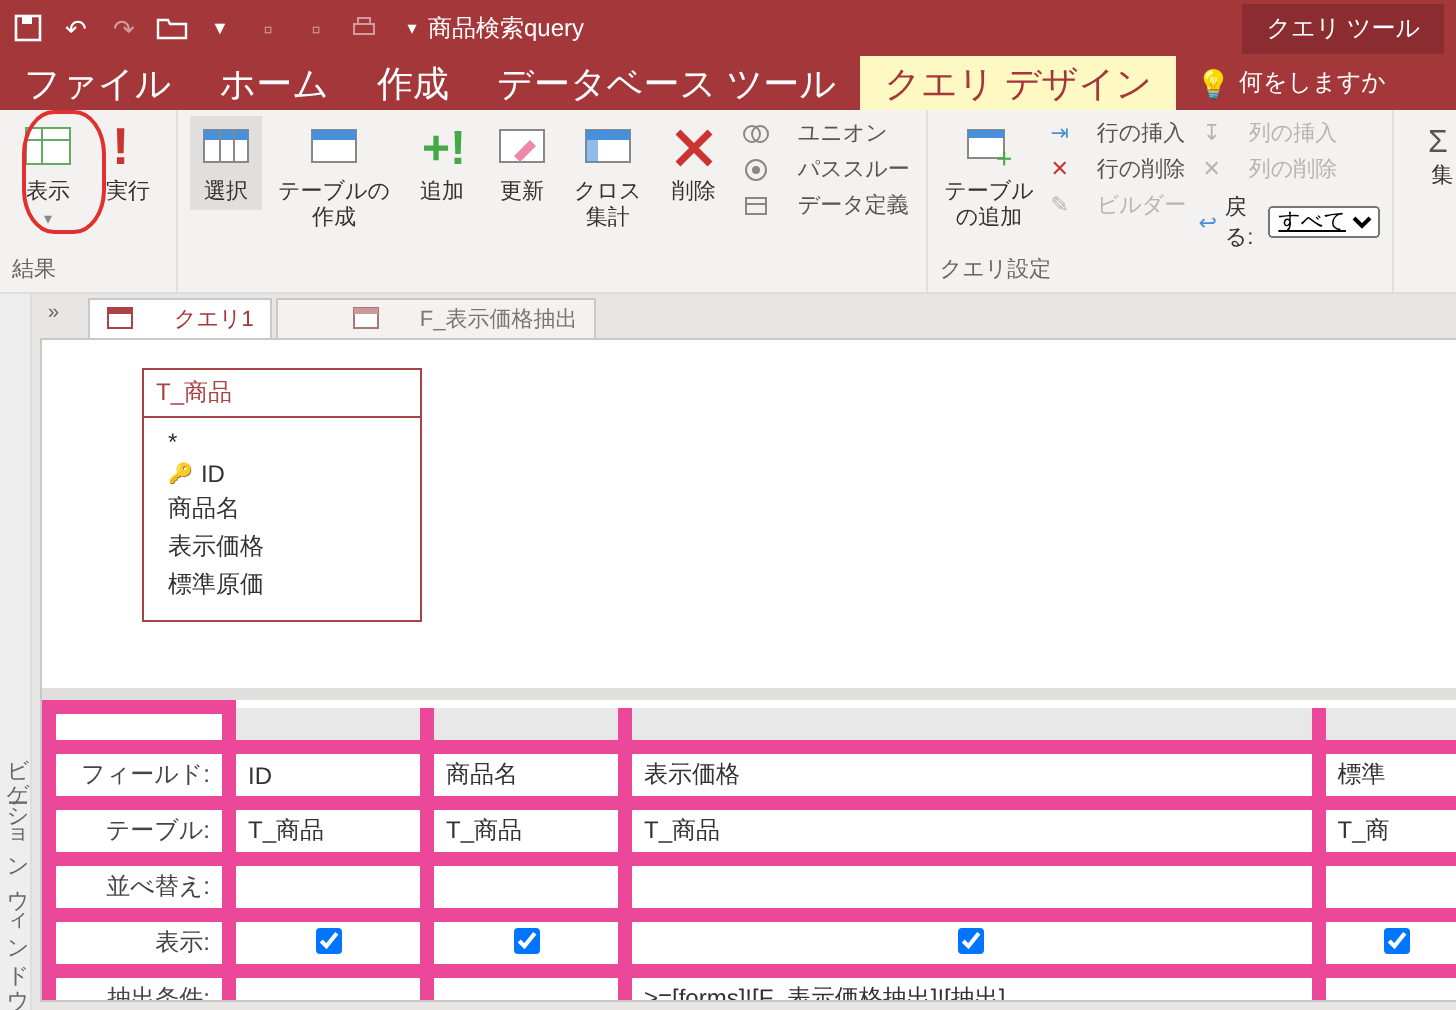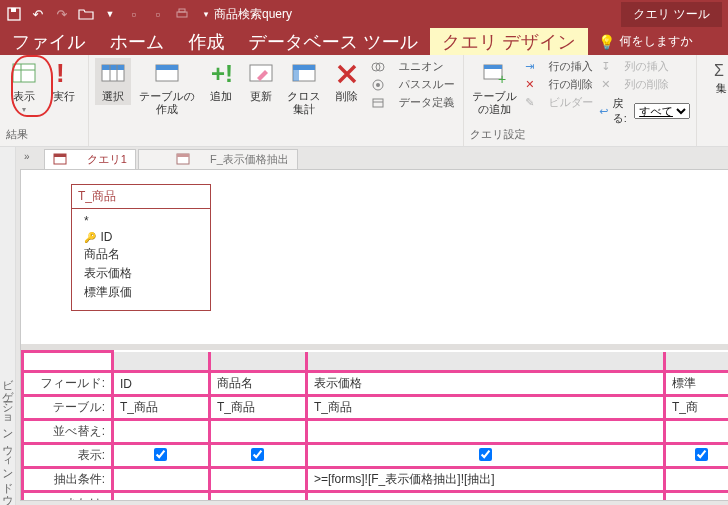"フィールド:" .qgrid th, .qgrid td { border: 3px solid #ec4899 -> 7px solid #ec4899 }
